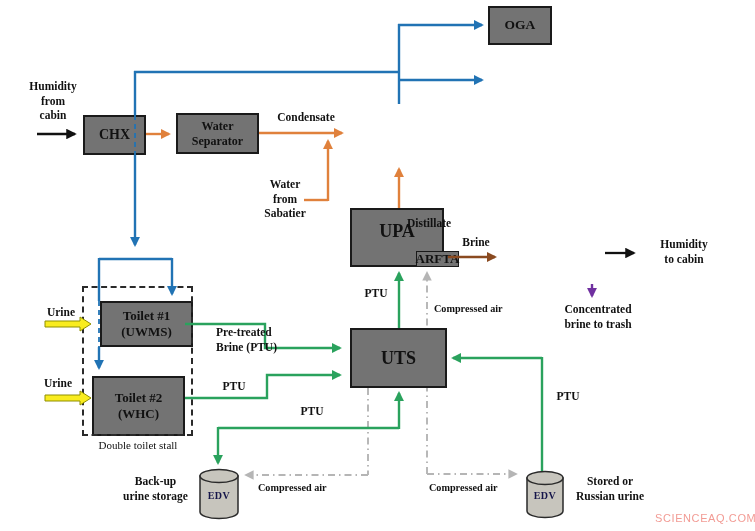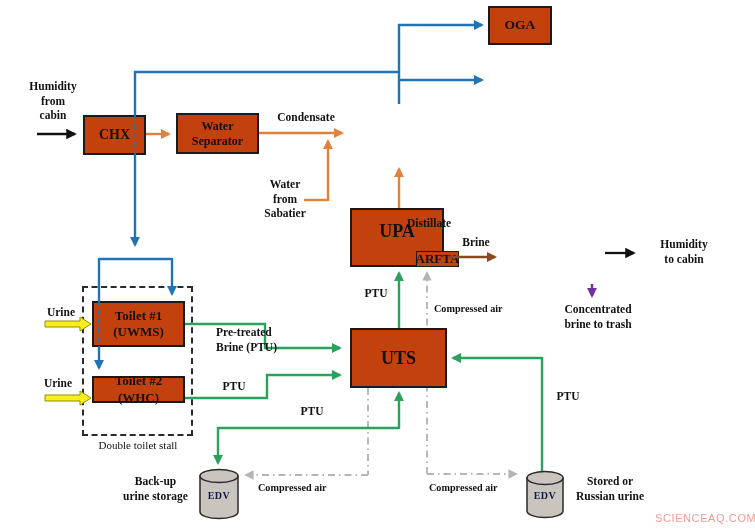"OGA" .box { background: #c2410c -> #737373 }
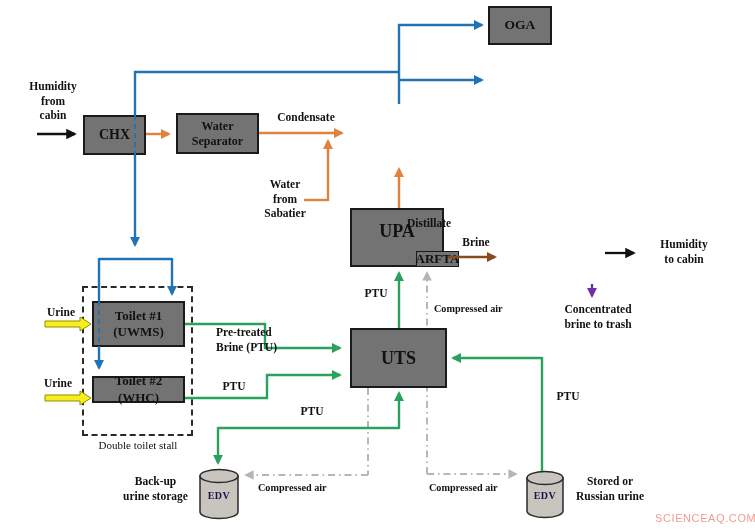"Toilet #1" div.box { left: 92px -> 100px }
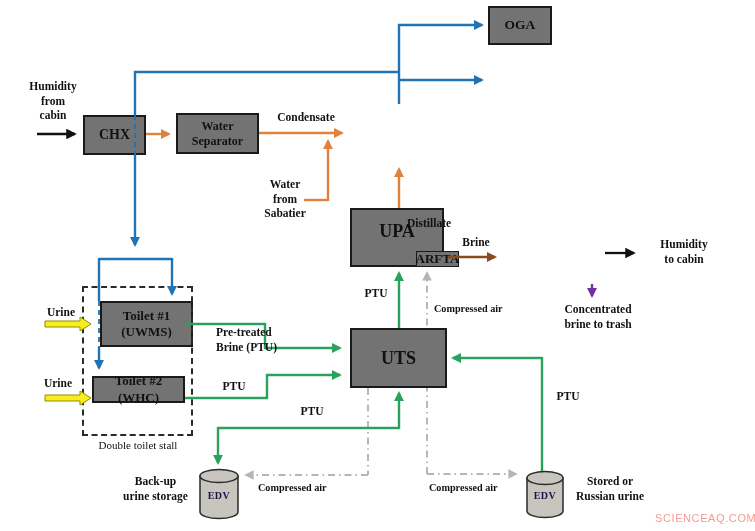"Toilet #2" div.box { height: 27px -> 60px }
